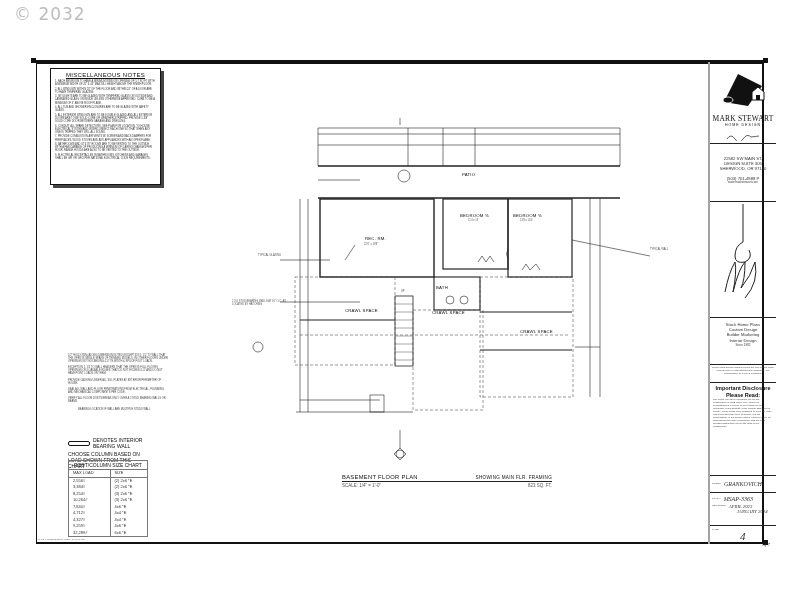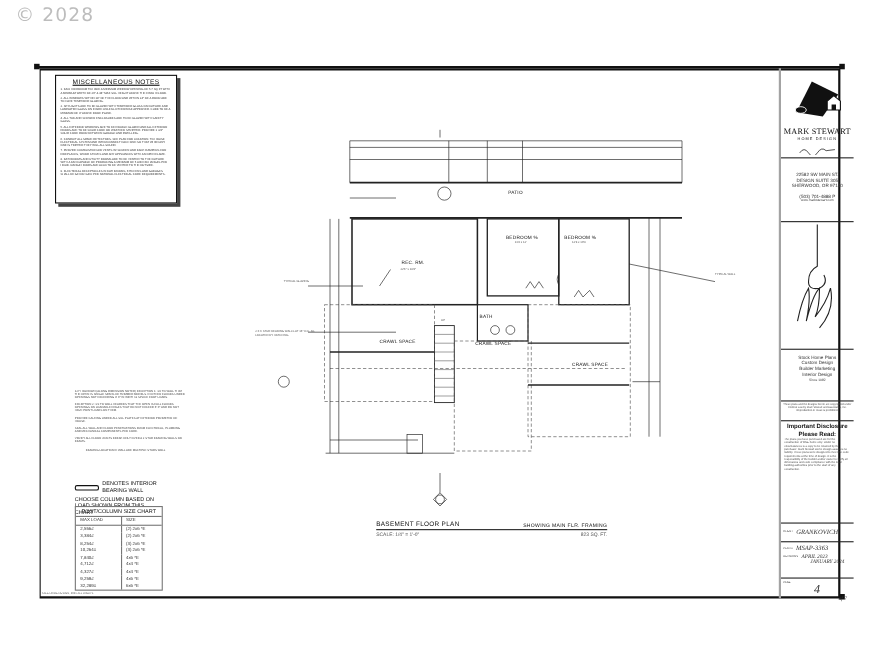"© 2028" div.wm { text: 2028 -> 2032 }
